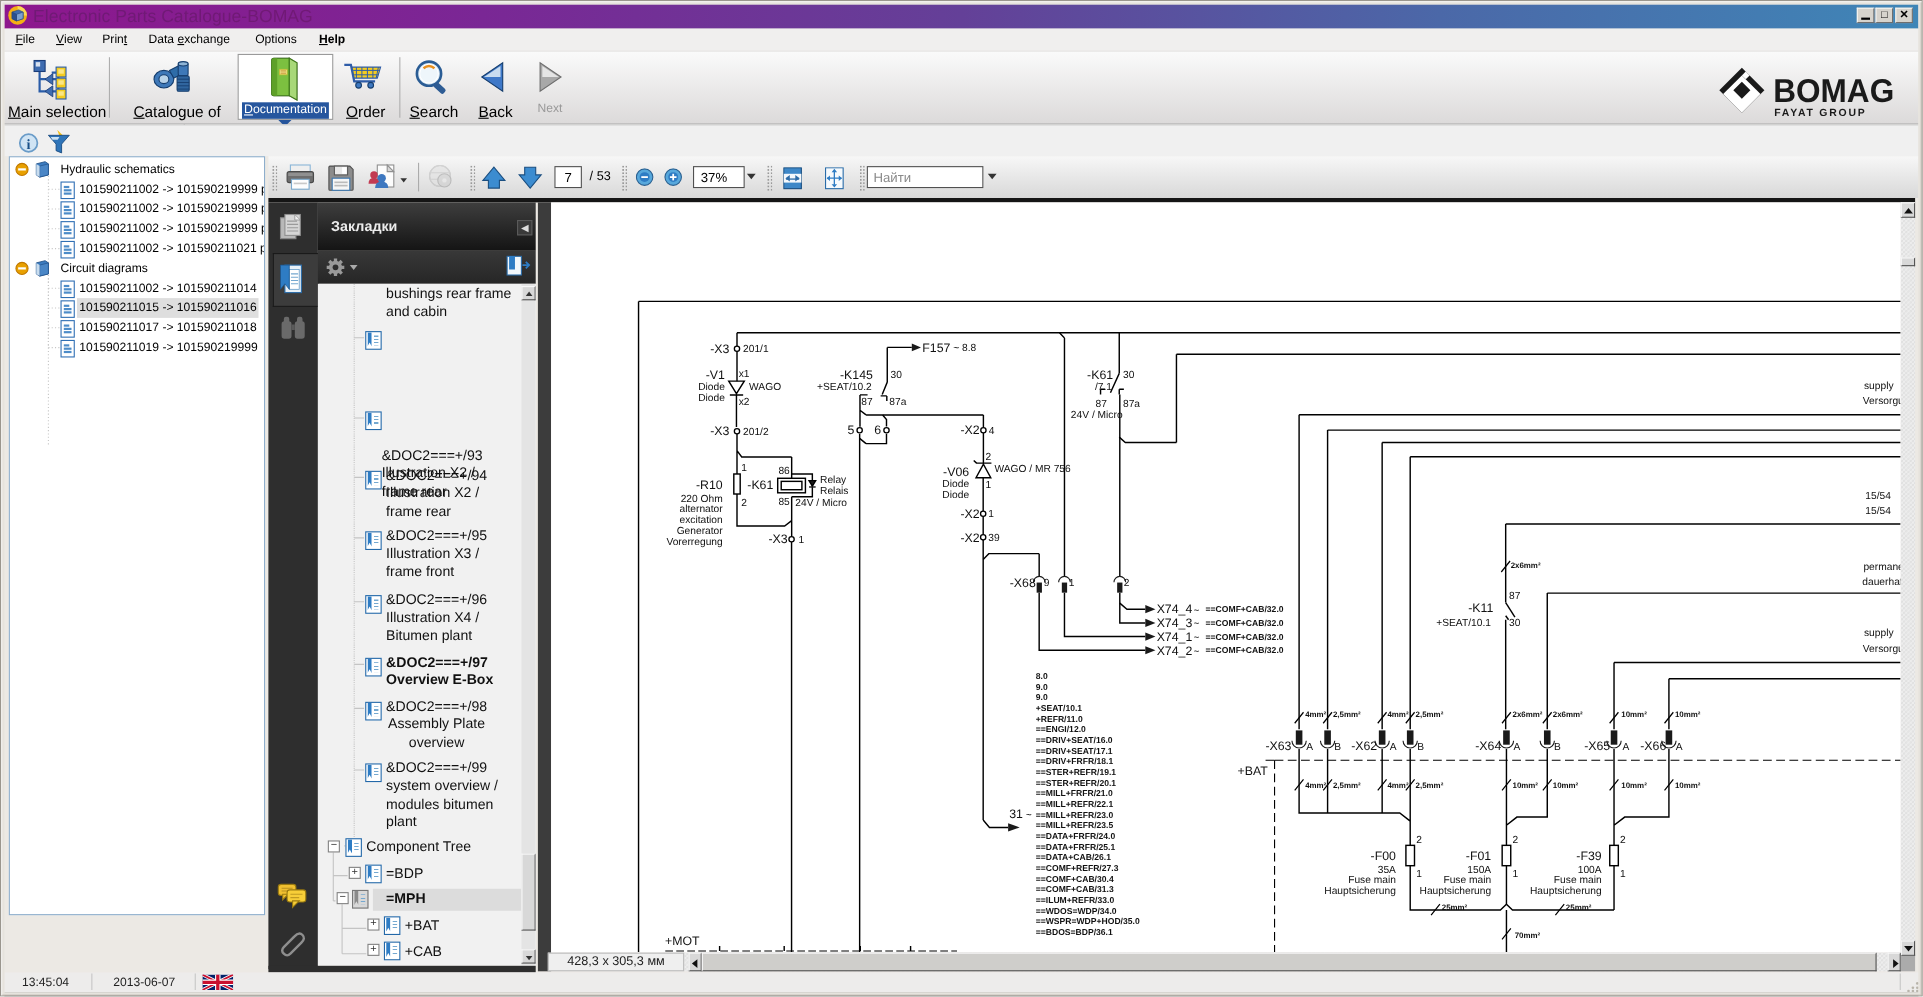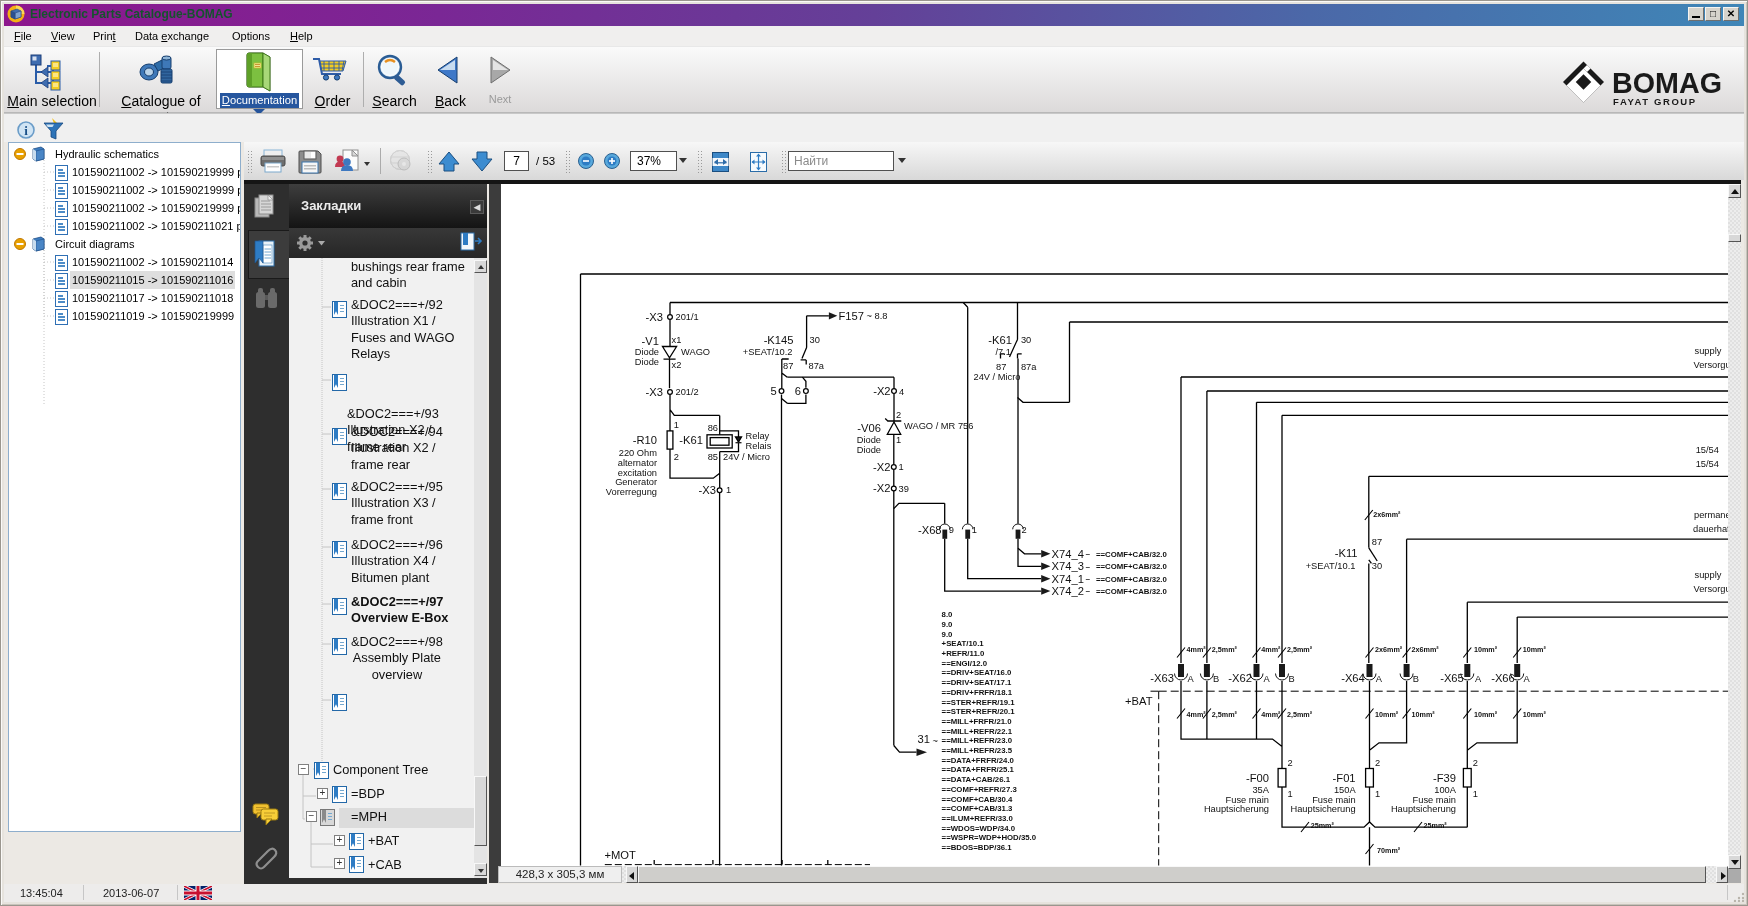"Electronic Parts Catalogue-BOMAG" #titletext { color: #14532d -> #701a75; font-size: 12px -> 16px; font-weight: bold -> normal }
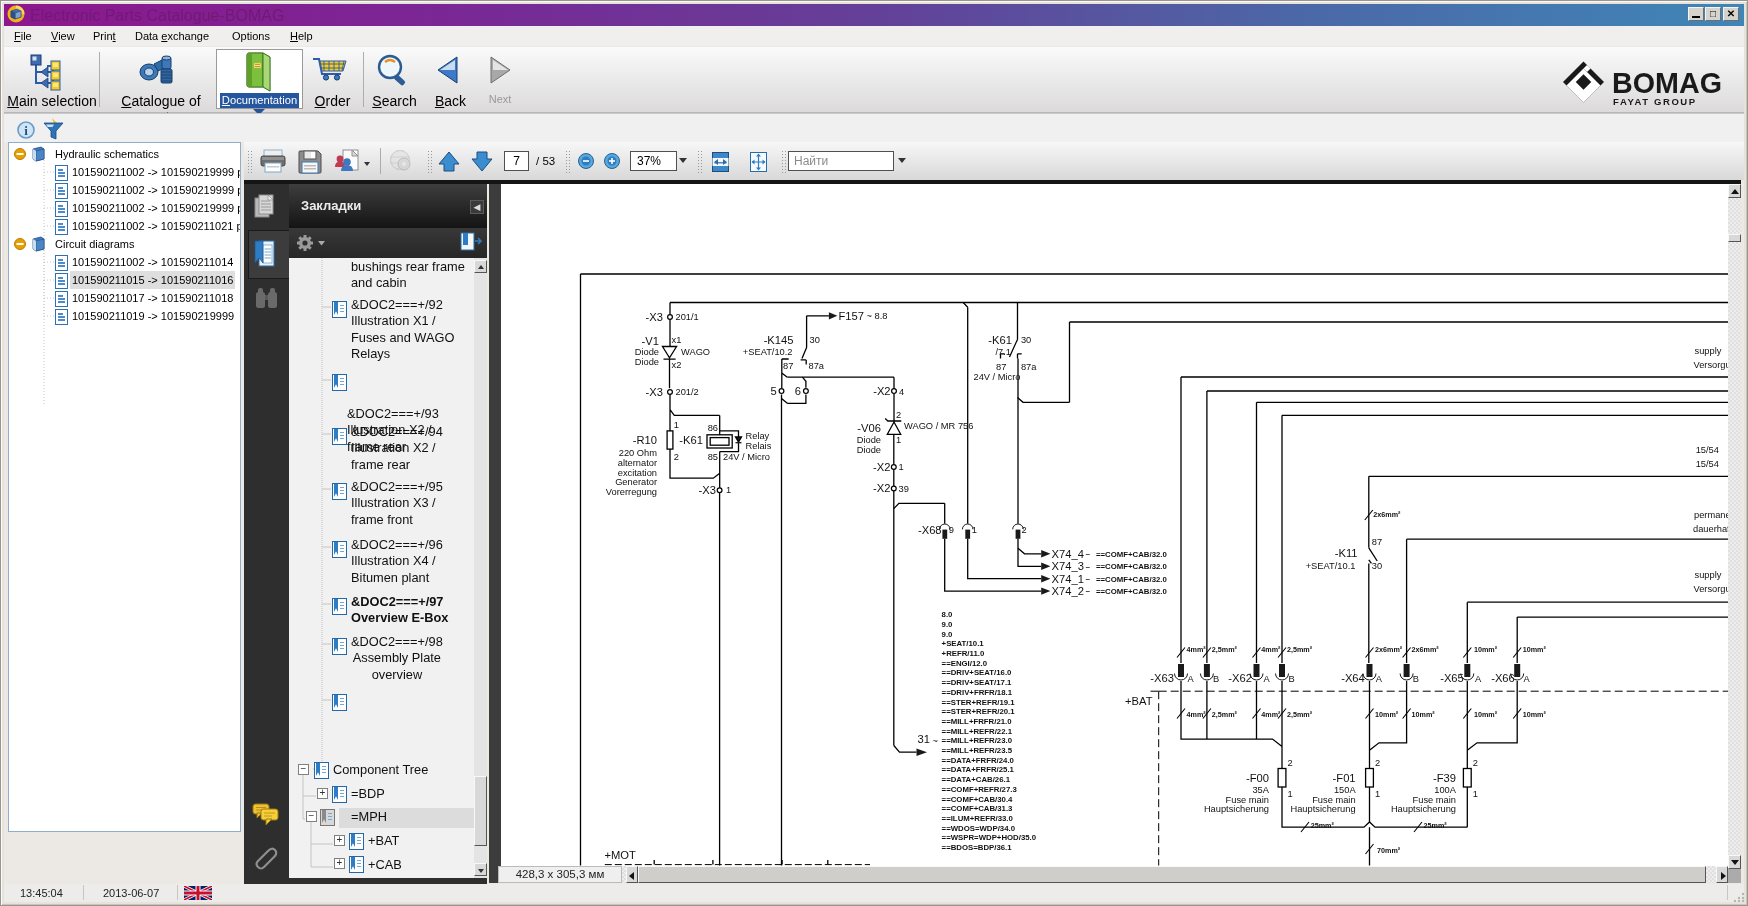"Help" span.mi { font-weight: none -> bold }
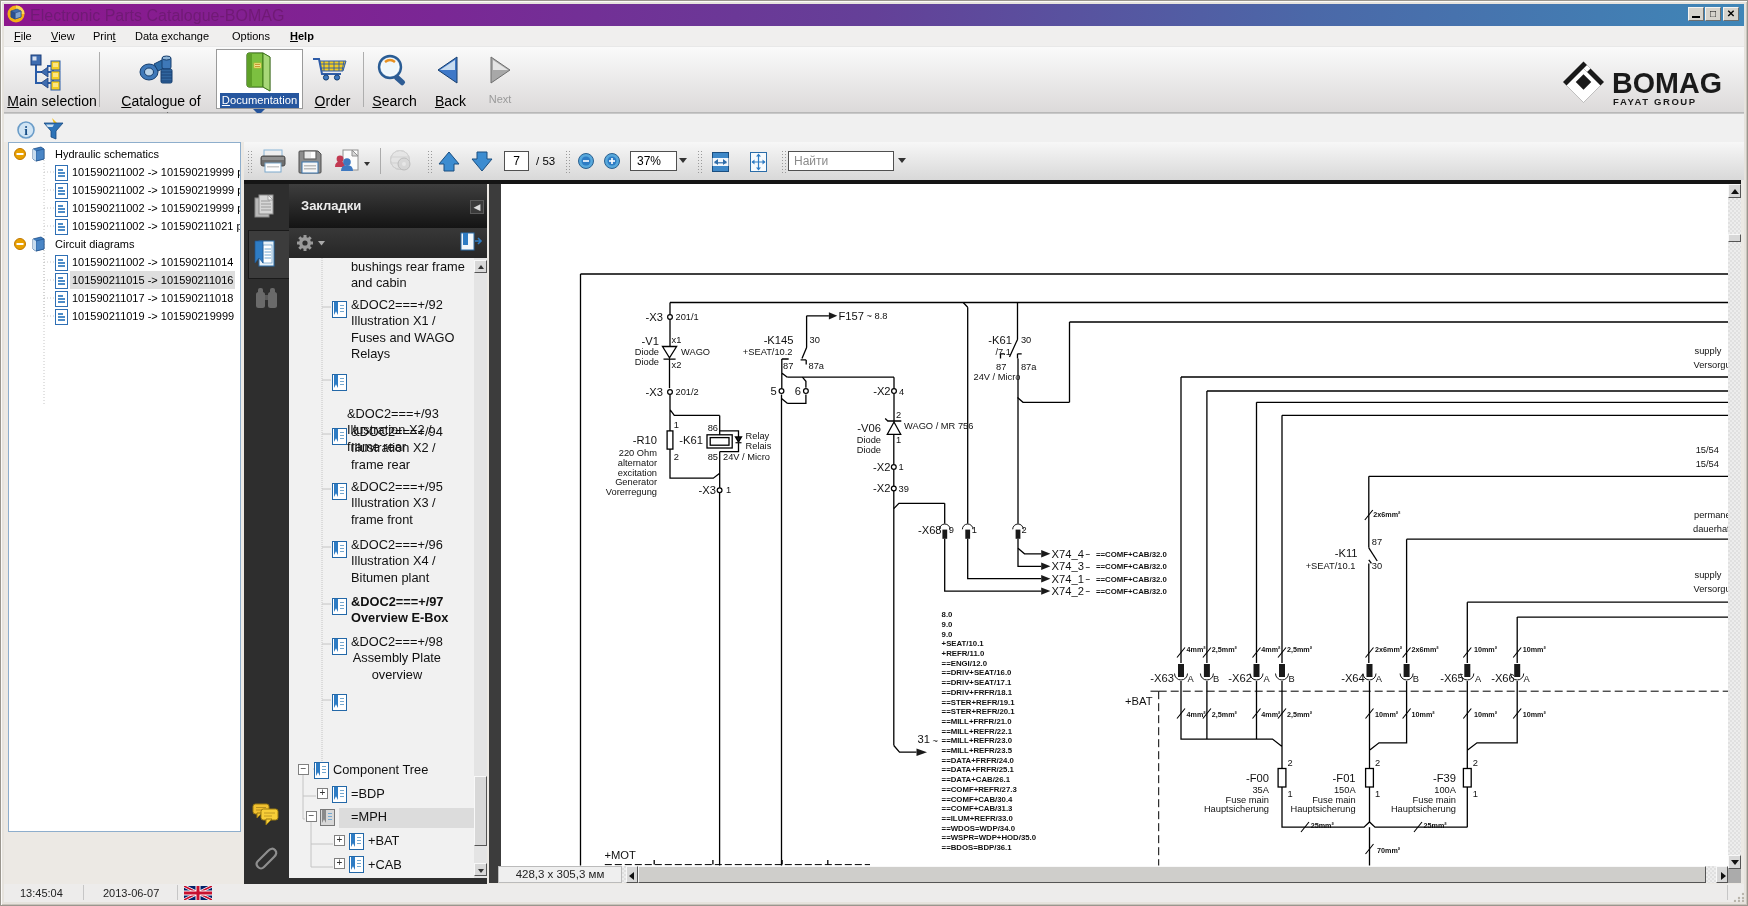"&DOC2===+/92" div.bmtxt { html: <div>&amp;DOC2===+/92<br>Illustration X1 /<br>Fuses and WAGO<br>Relays</div> -> none }
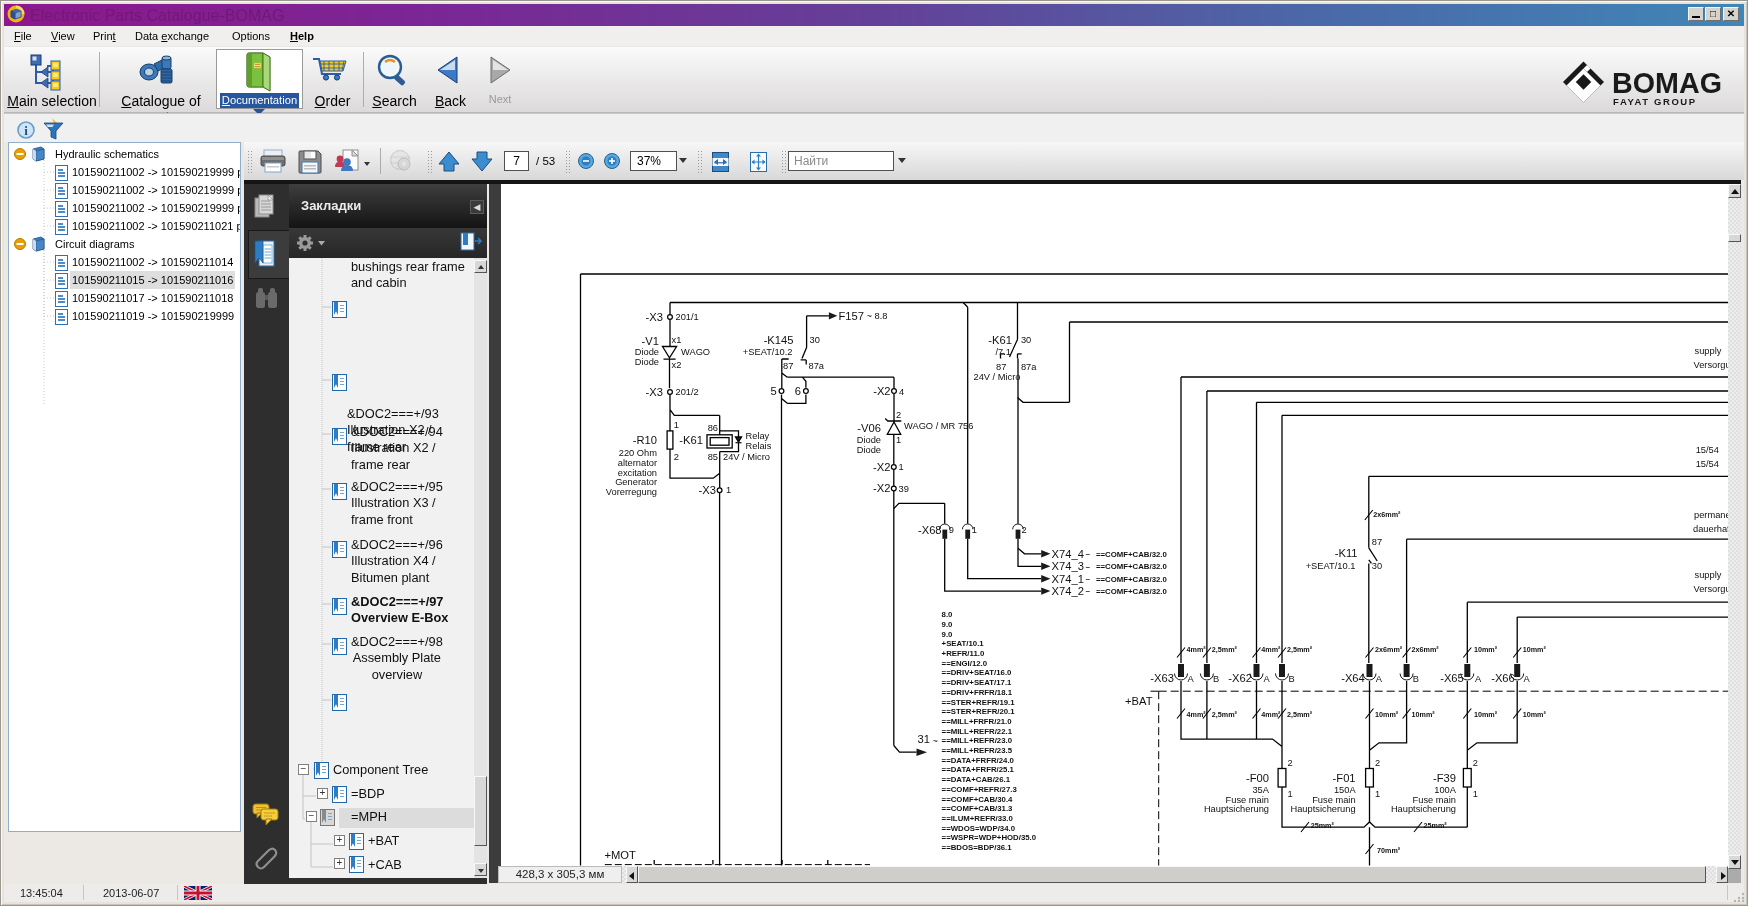"&DOC2===+/99" div.bmtxt { html: none -> <div>&amp;DOC2===+/99<br>system overview /<br>modules bitumen<br>plant</div> }
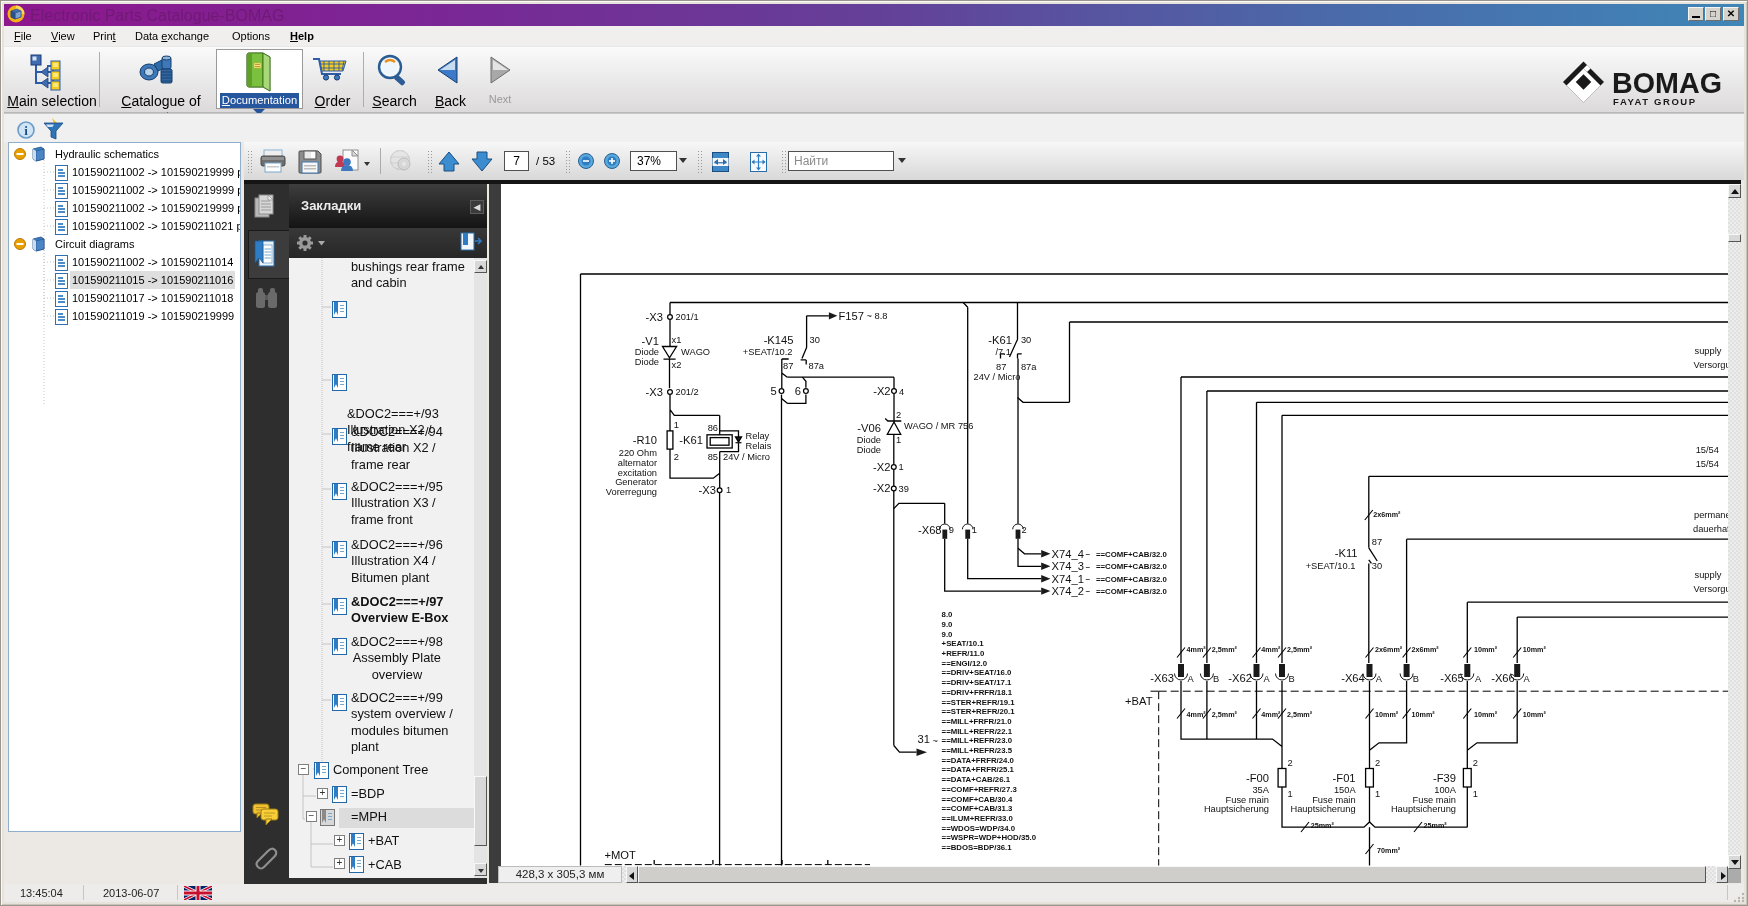"=MPH" div.bmtxt { font-weight: none -> bold }
